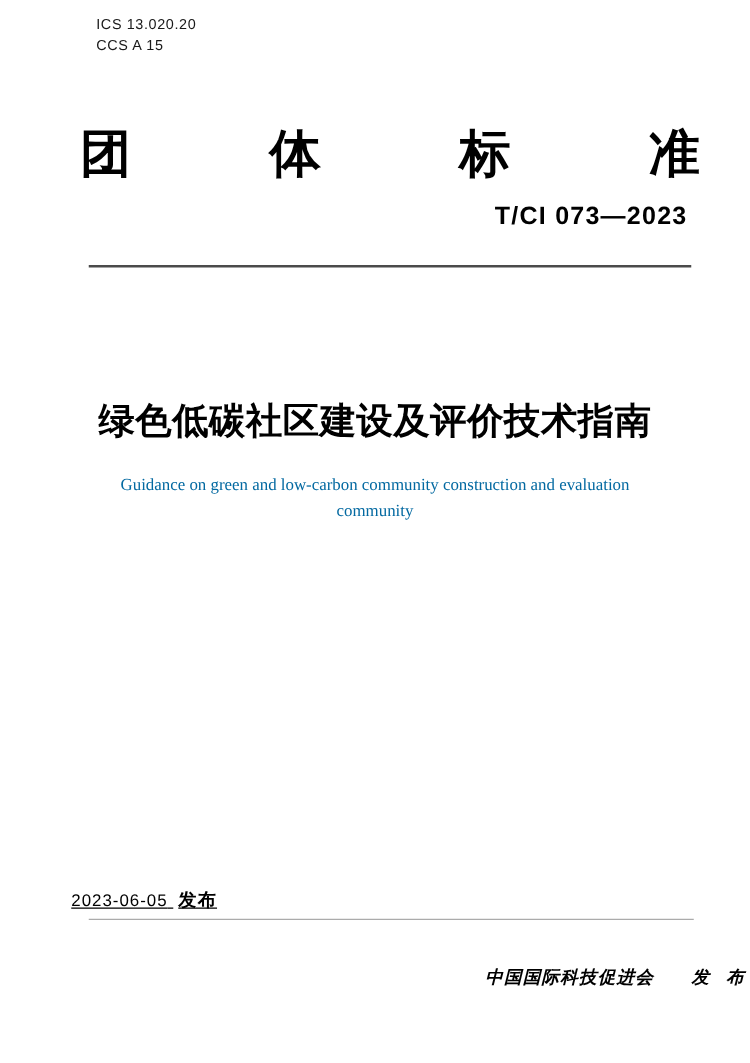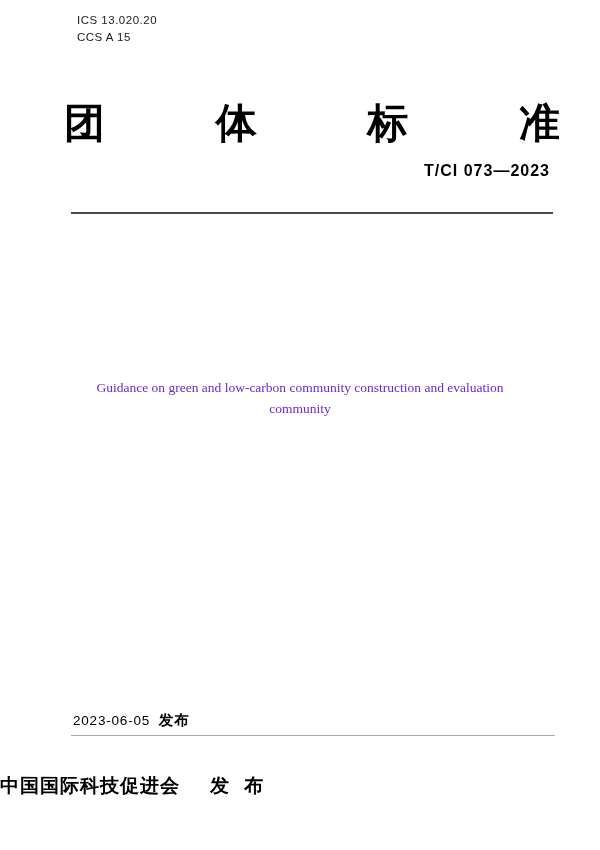"T/CI 073—2023" .standard-number { font-size: 16px -> 20px }
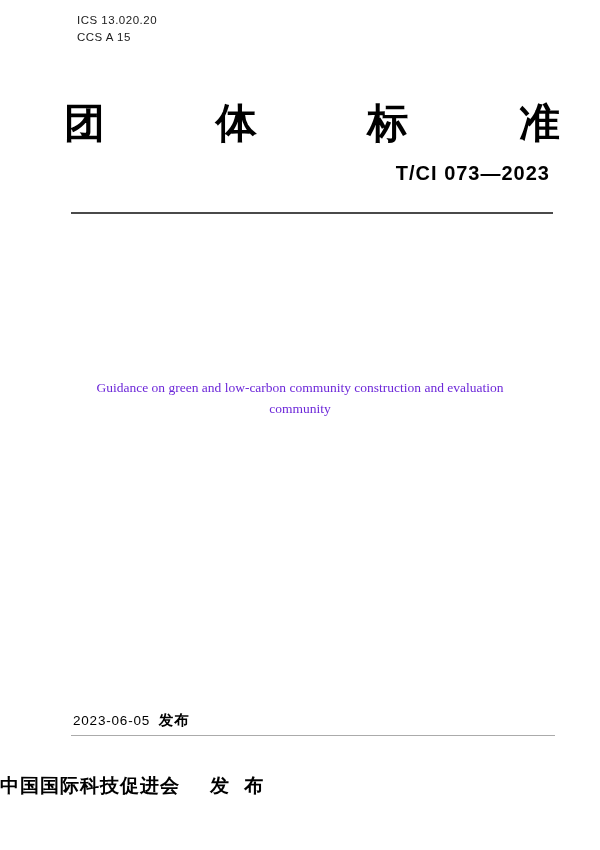"绿色低碳社区建设及评价技术指南" div.title-zh { html: none -> <div>绿色低碳社区建设及评价技术指南</div> }
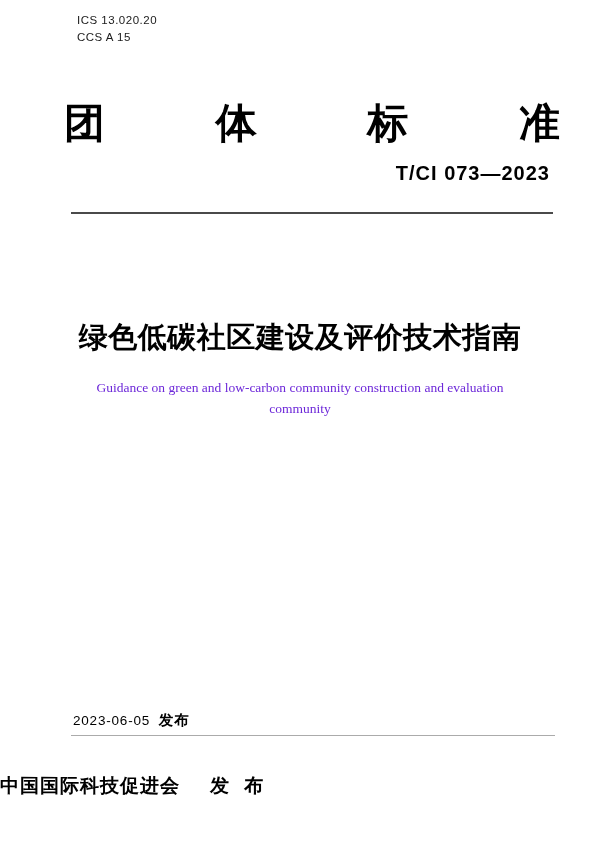"Guidance on green and low-carbon" .title-en { color: #6d28d9 -> #0369a1 }
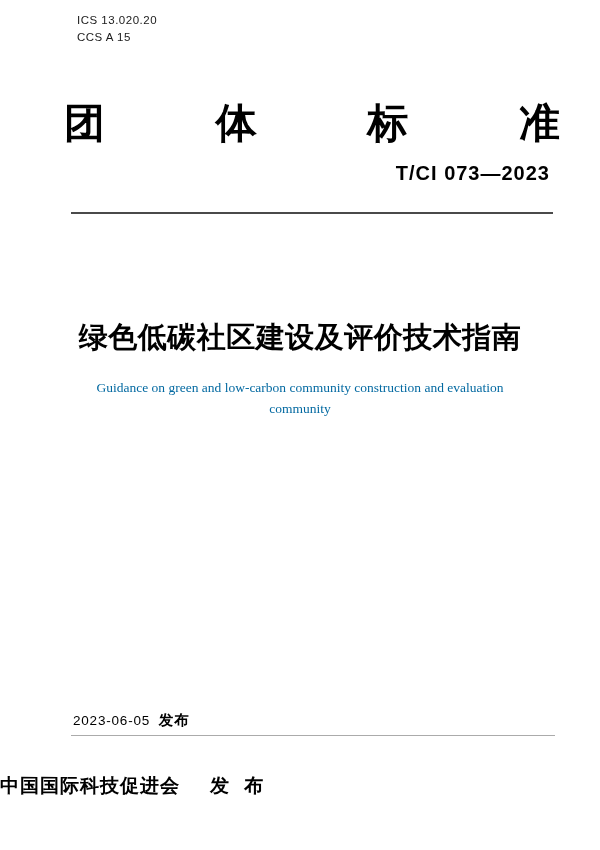"2023-06-05 发布" .dates-row { left: 73px -> 57px; text-decoration: none -> underline }
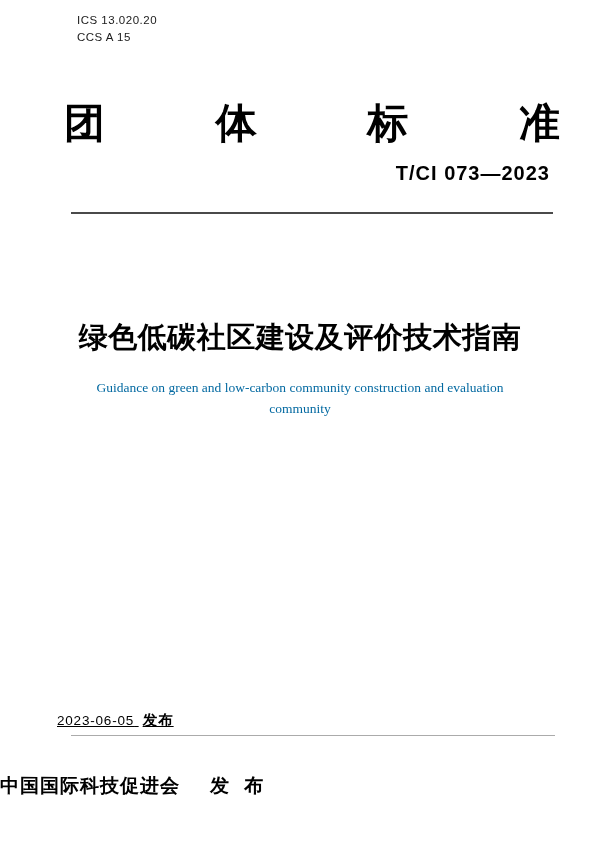"中国国际科技促进会 发 布" .footer-row { font-size: 19px -> 14px; font-style: none -> italic; text-align: left -> right }
